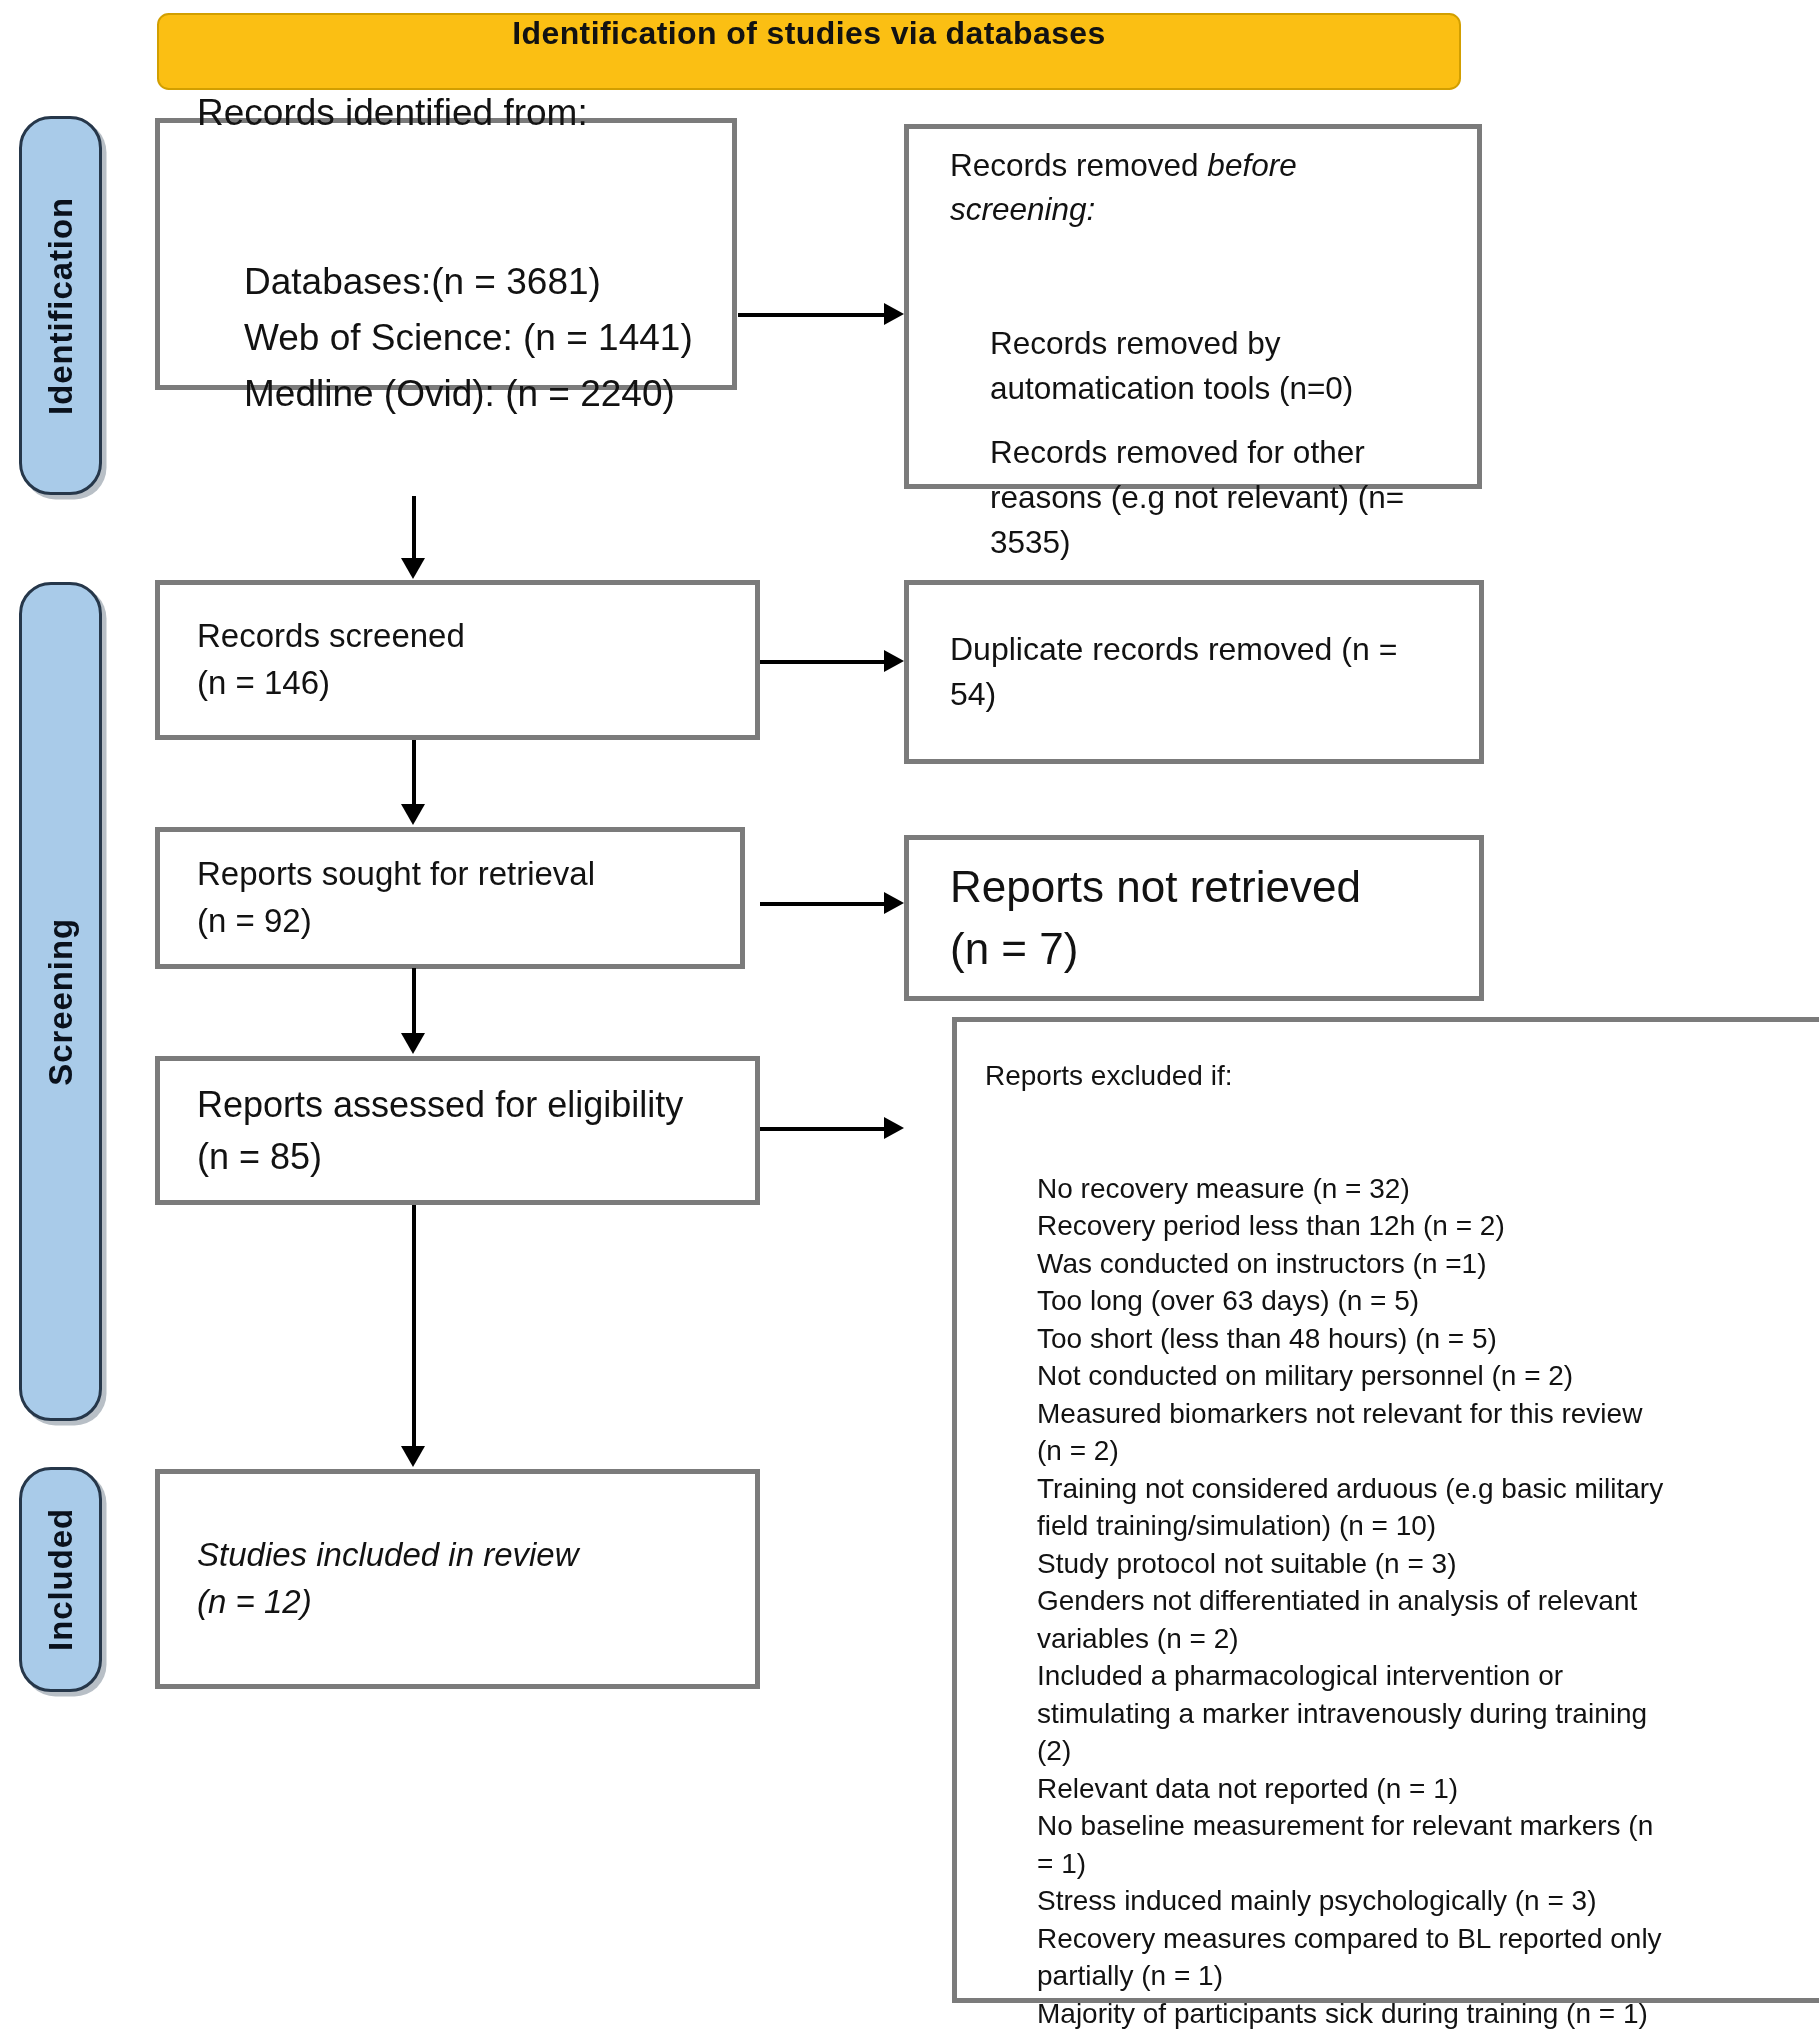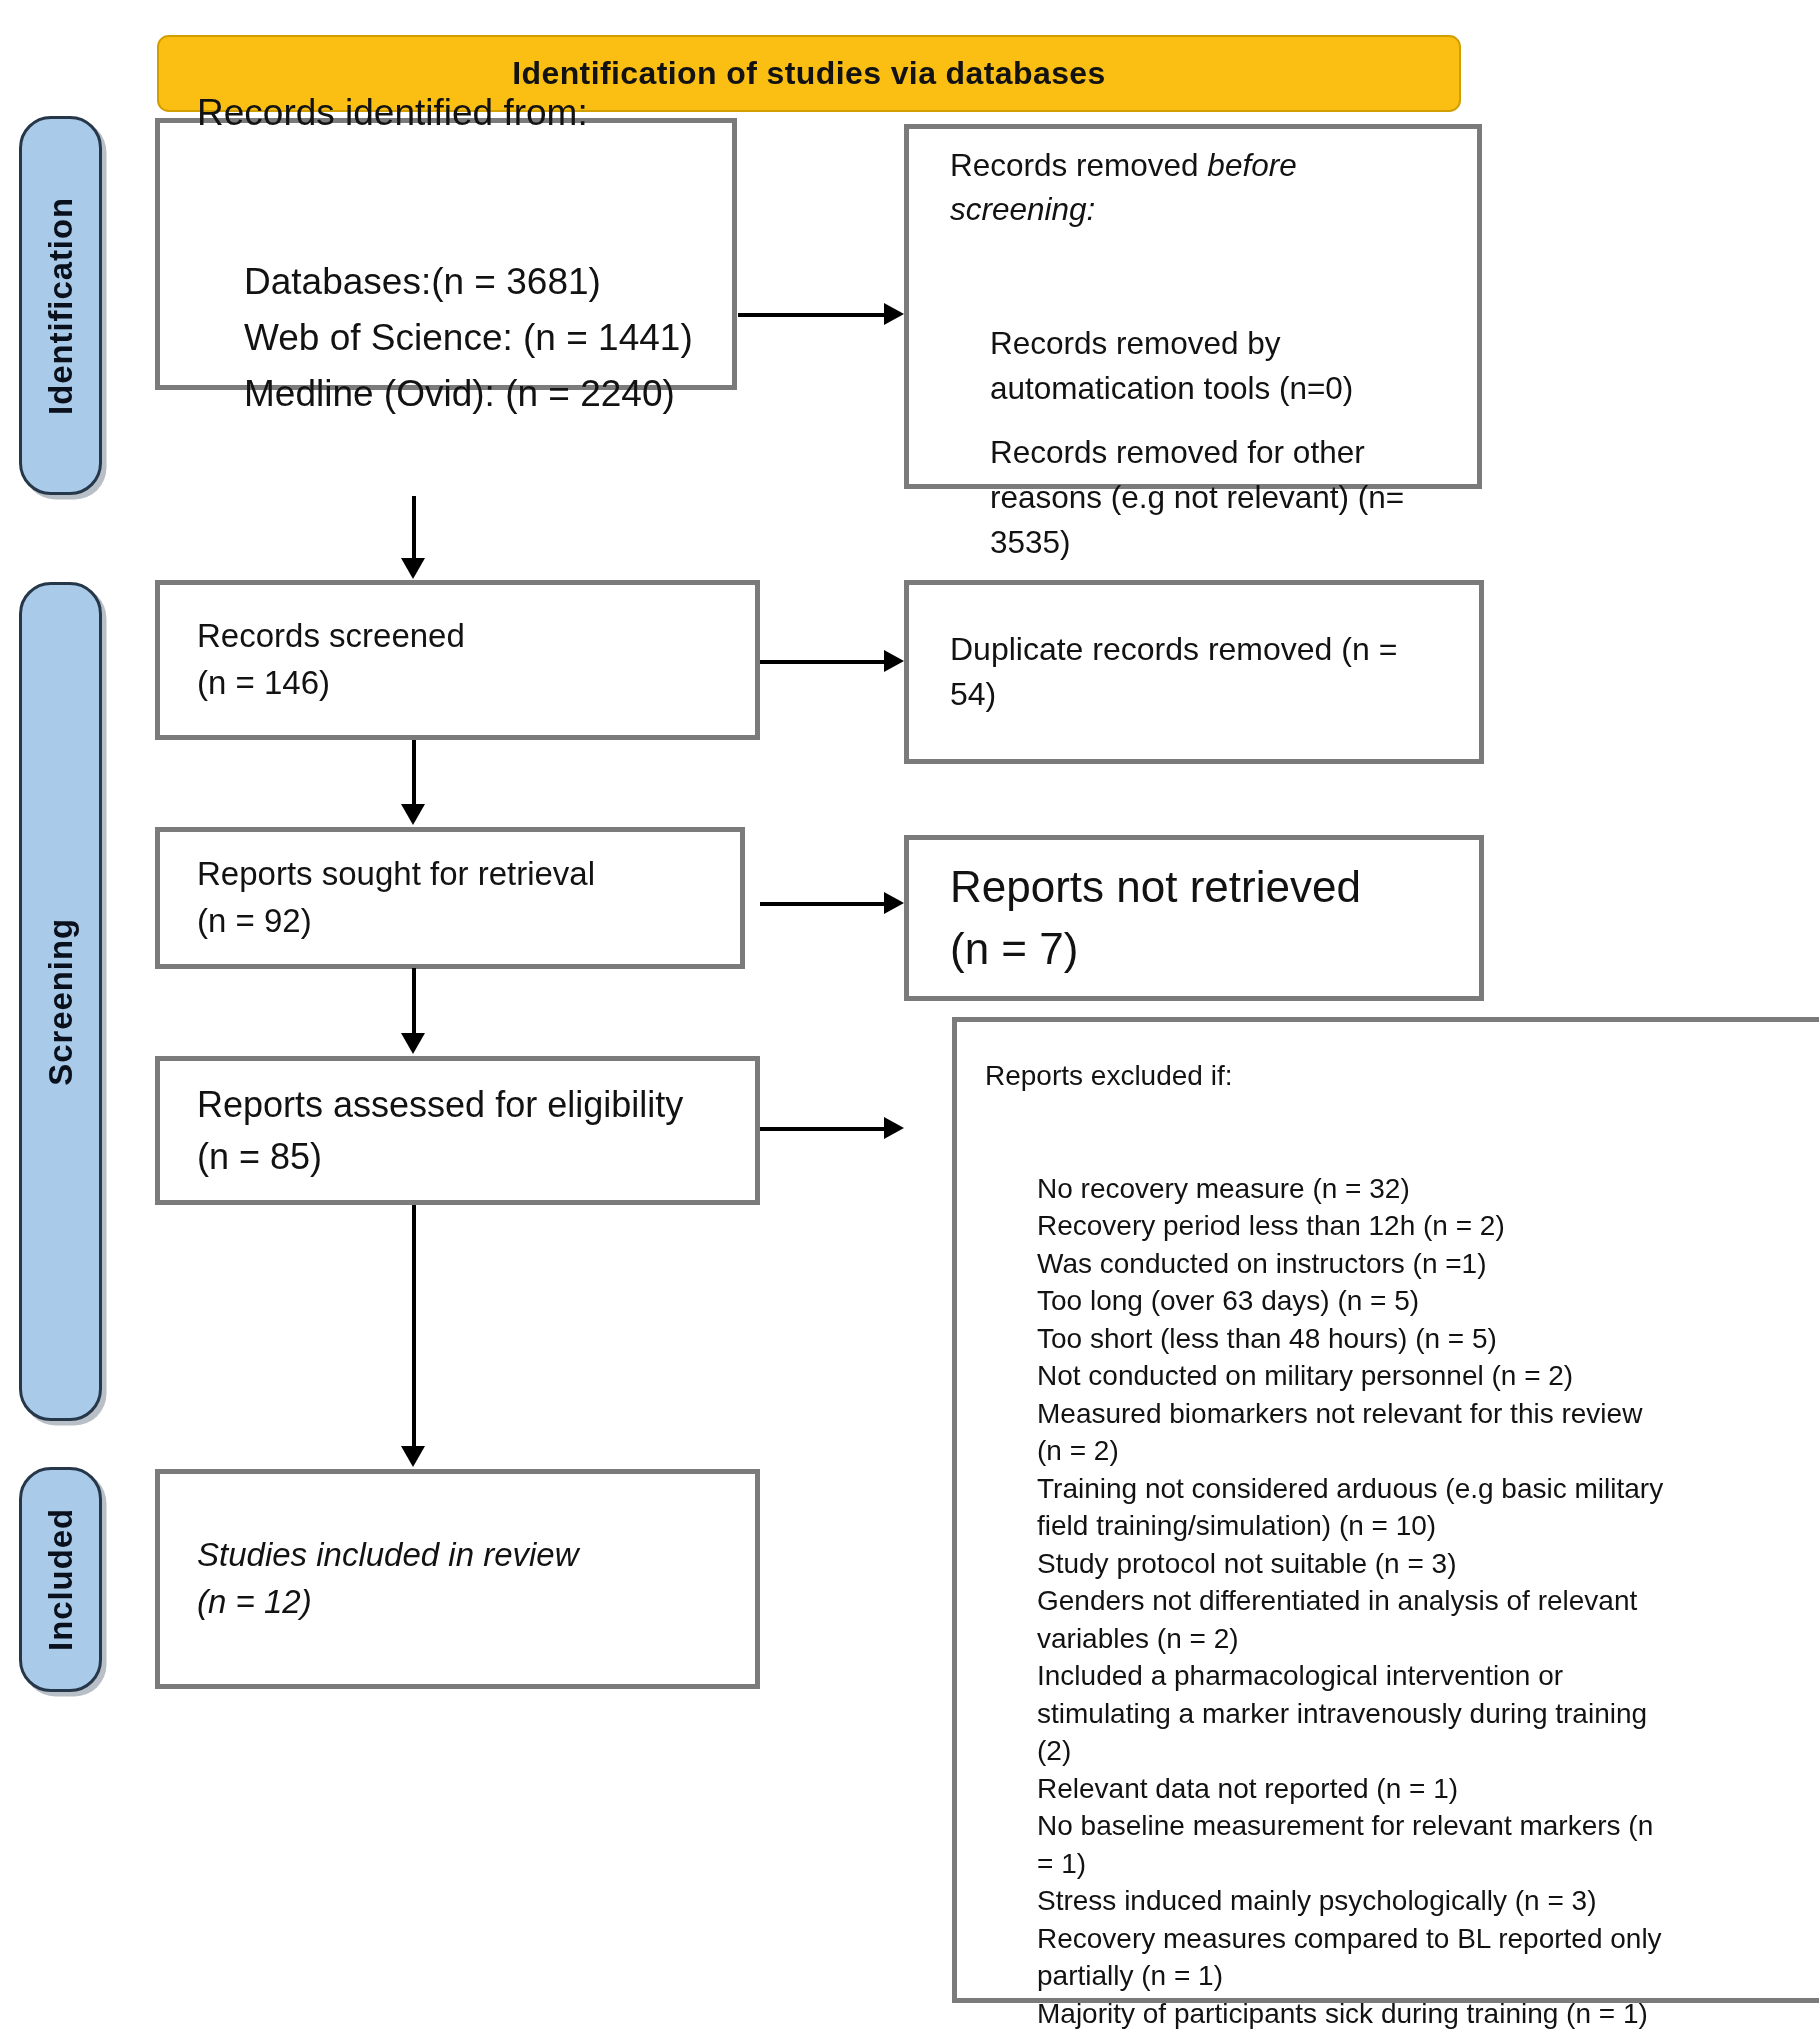"Identification of studies via databases" .banner { align-items: center -> flex-start; margin-top: 22px -> none }
